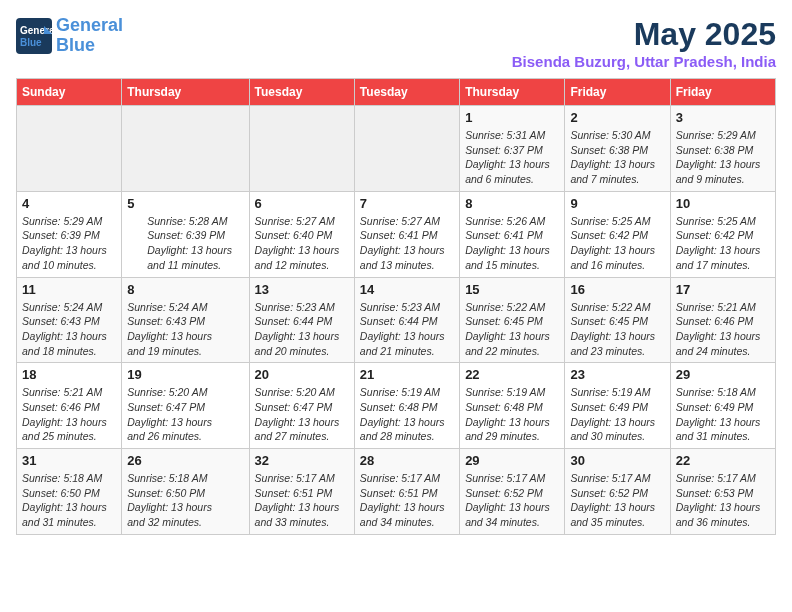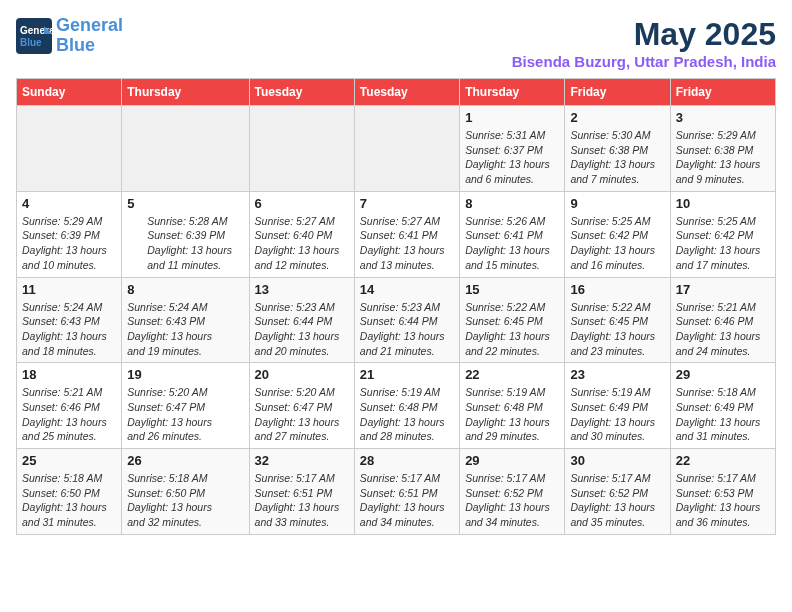"25" div.day-number { text: 25 -> 31 }
